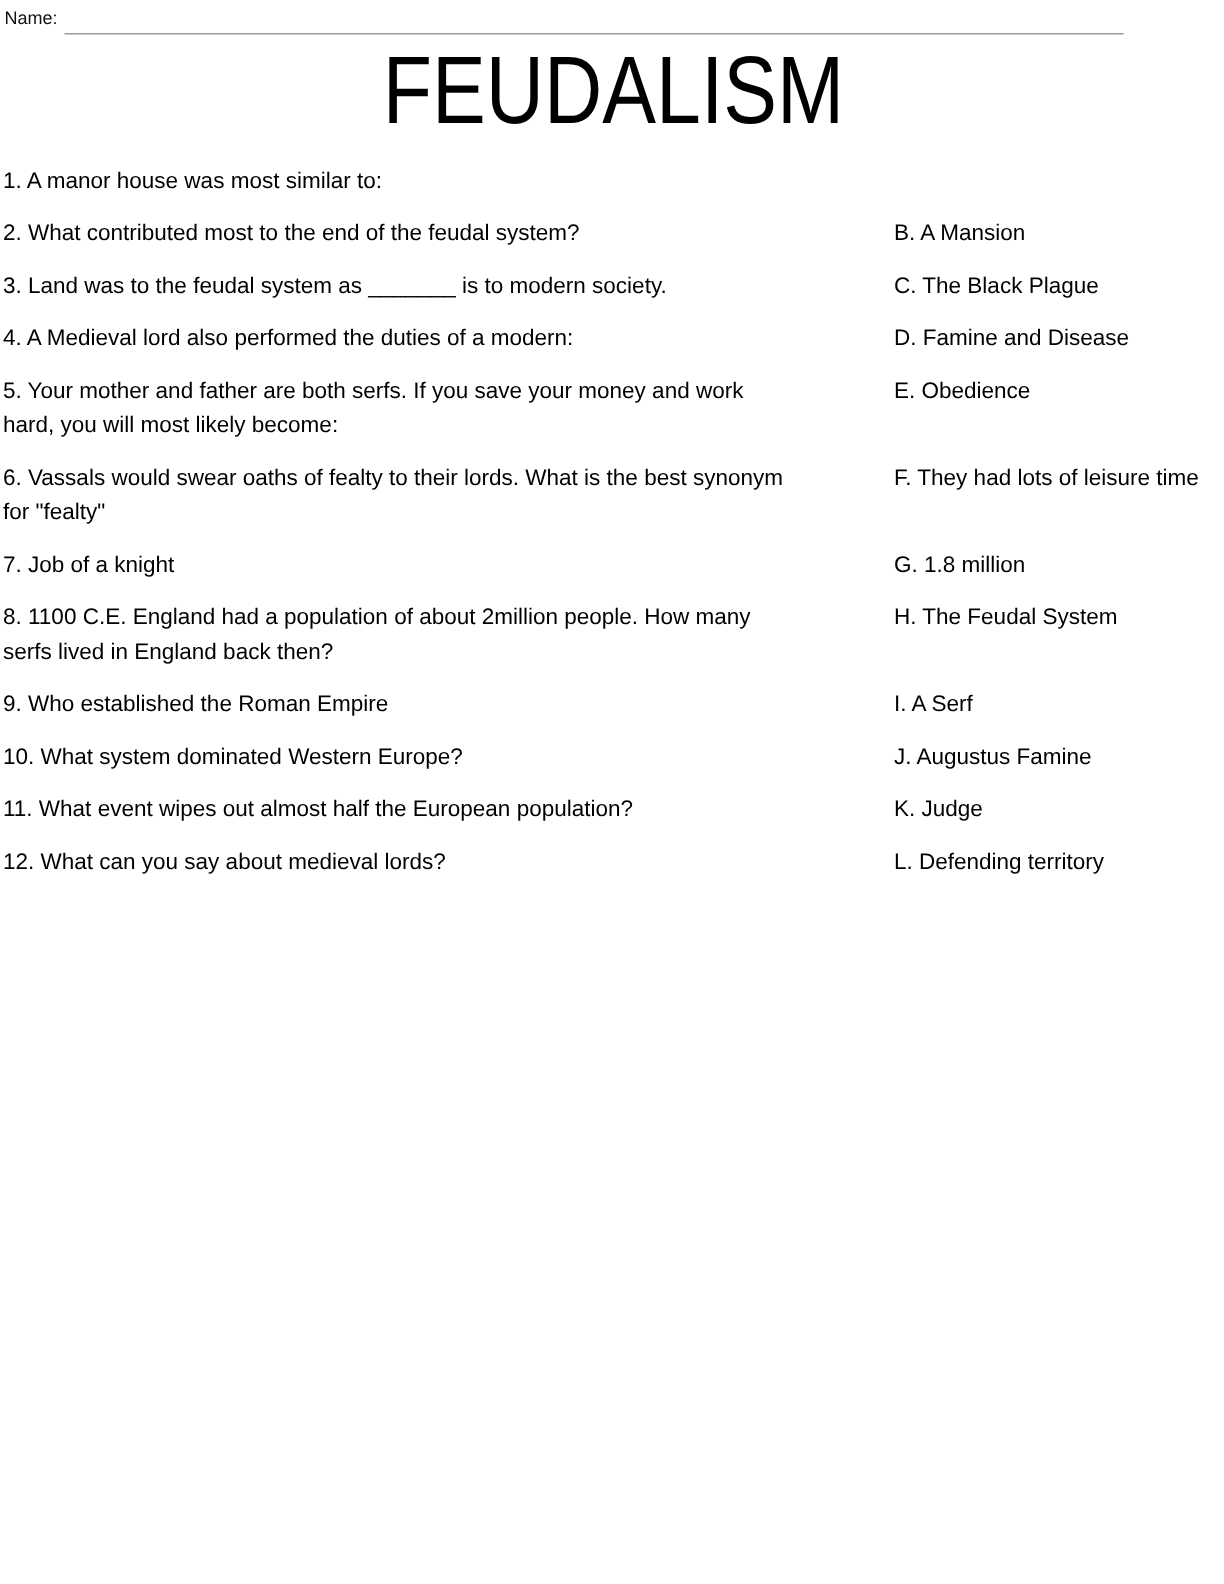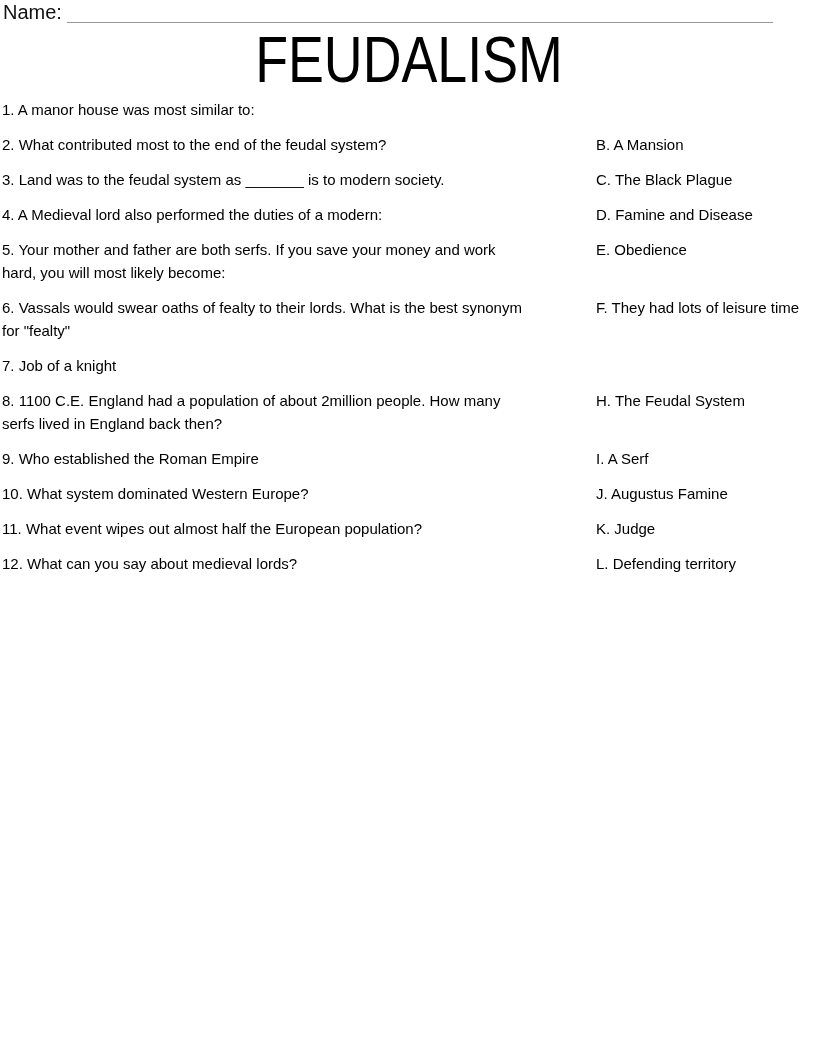"Name:" .name-label { font-size: 20px -> 12px }
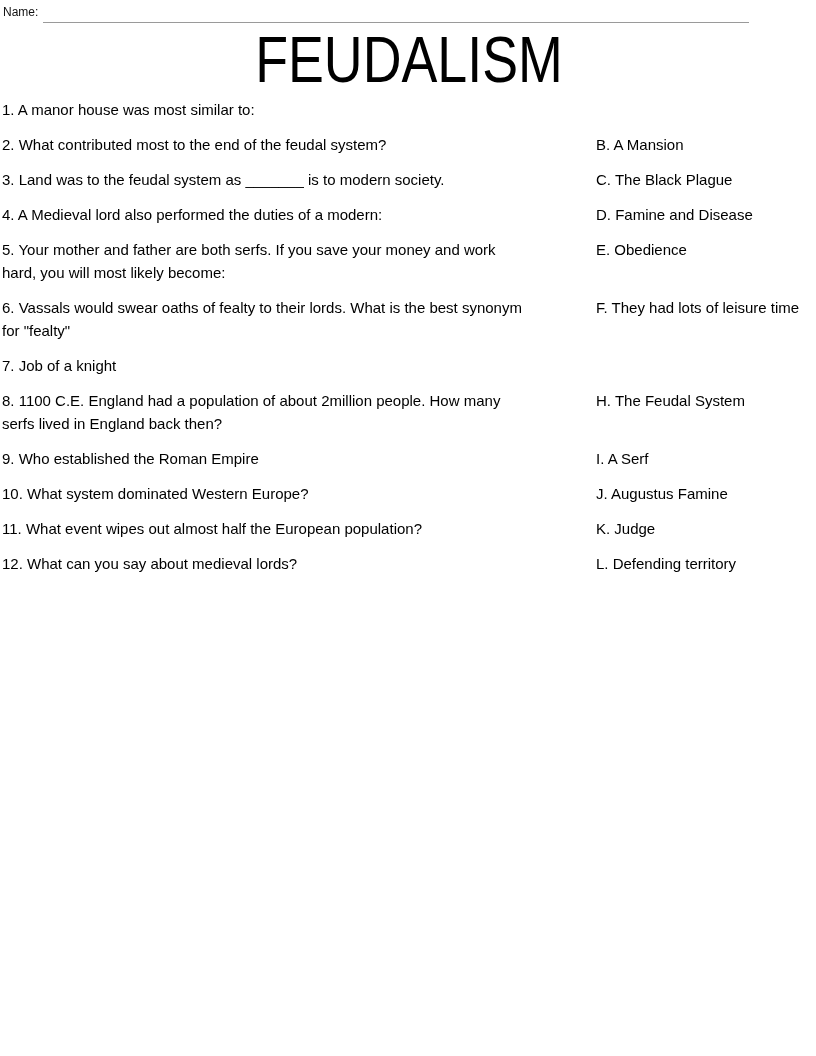"1. A manor house was" .qa-list { margin-top: 5px -> 16px }
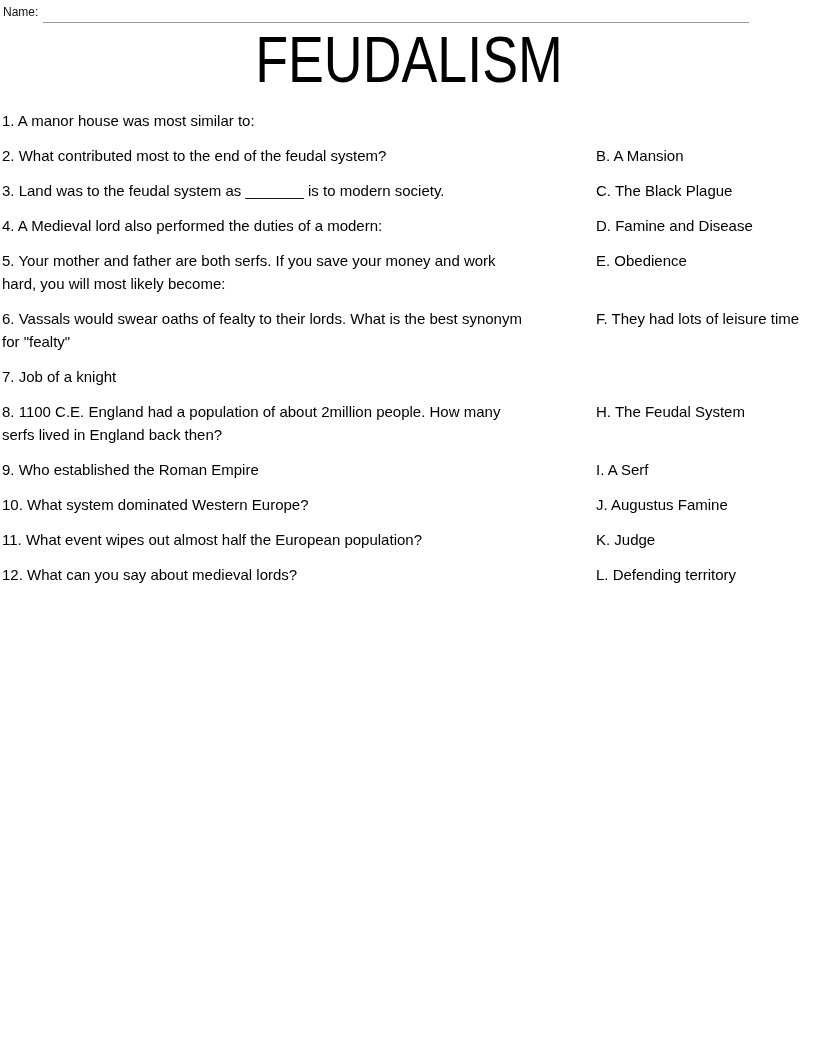"G. 1.8 million" div.a { html: none -> <div>G. 1.8 million</div> }
